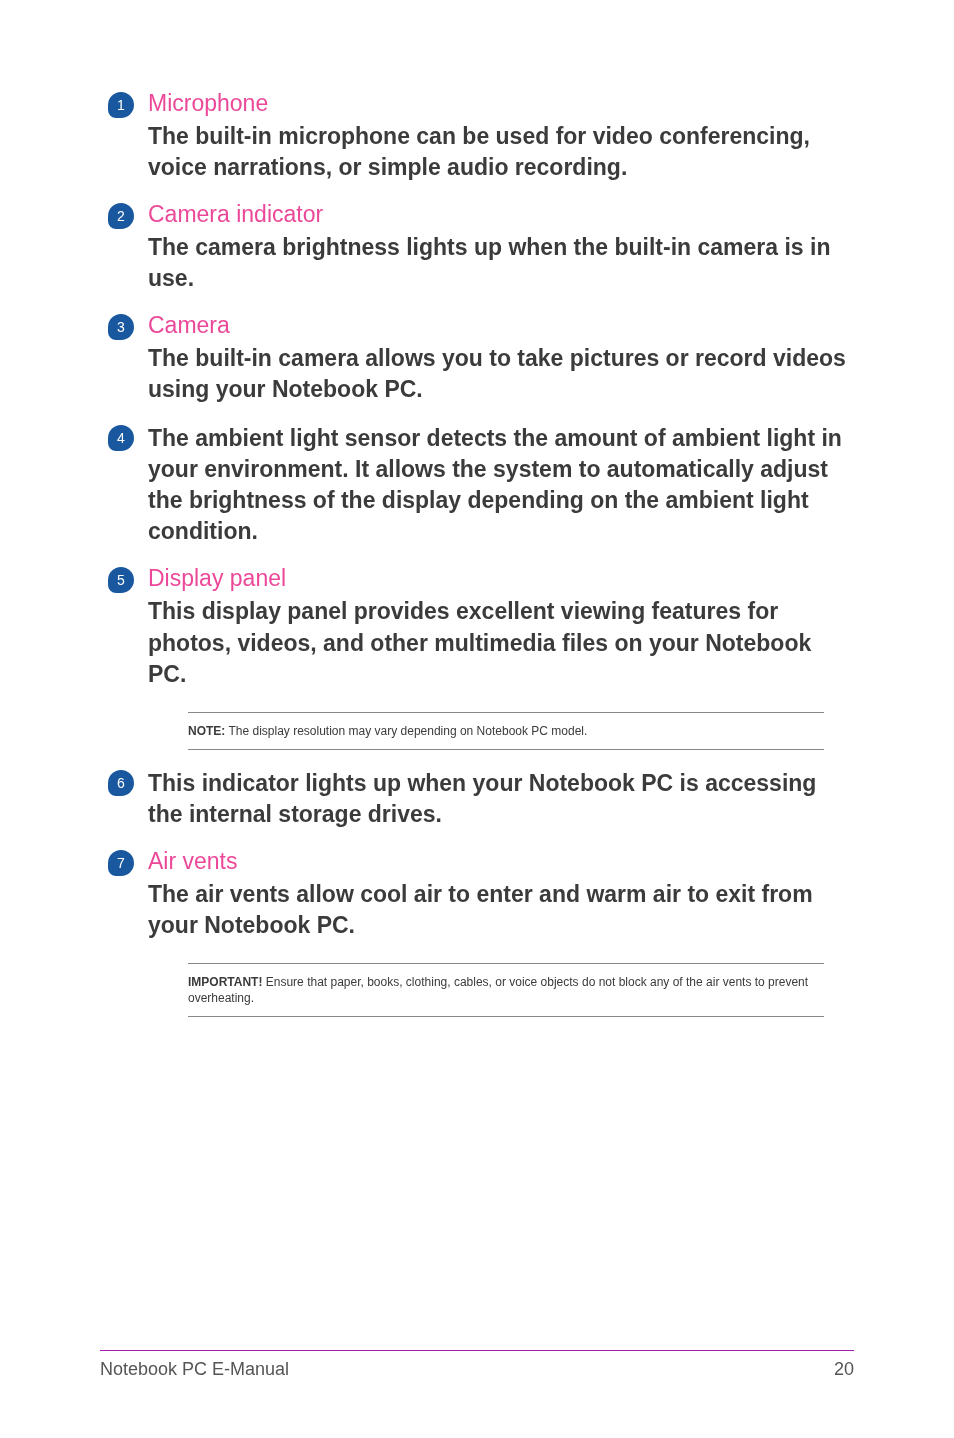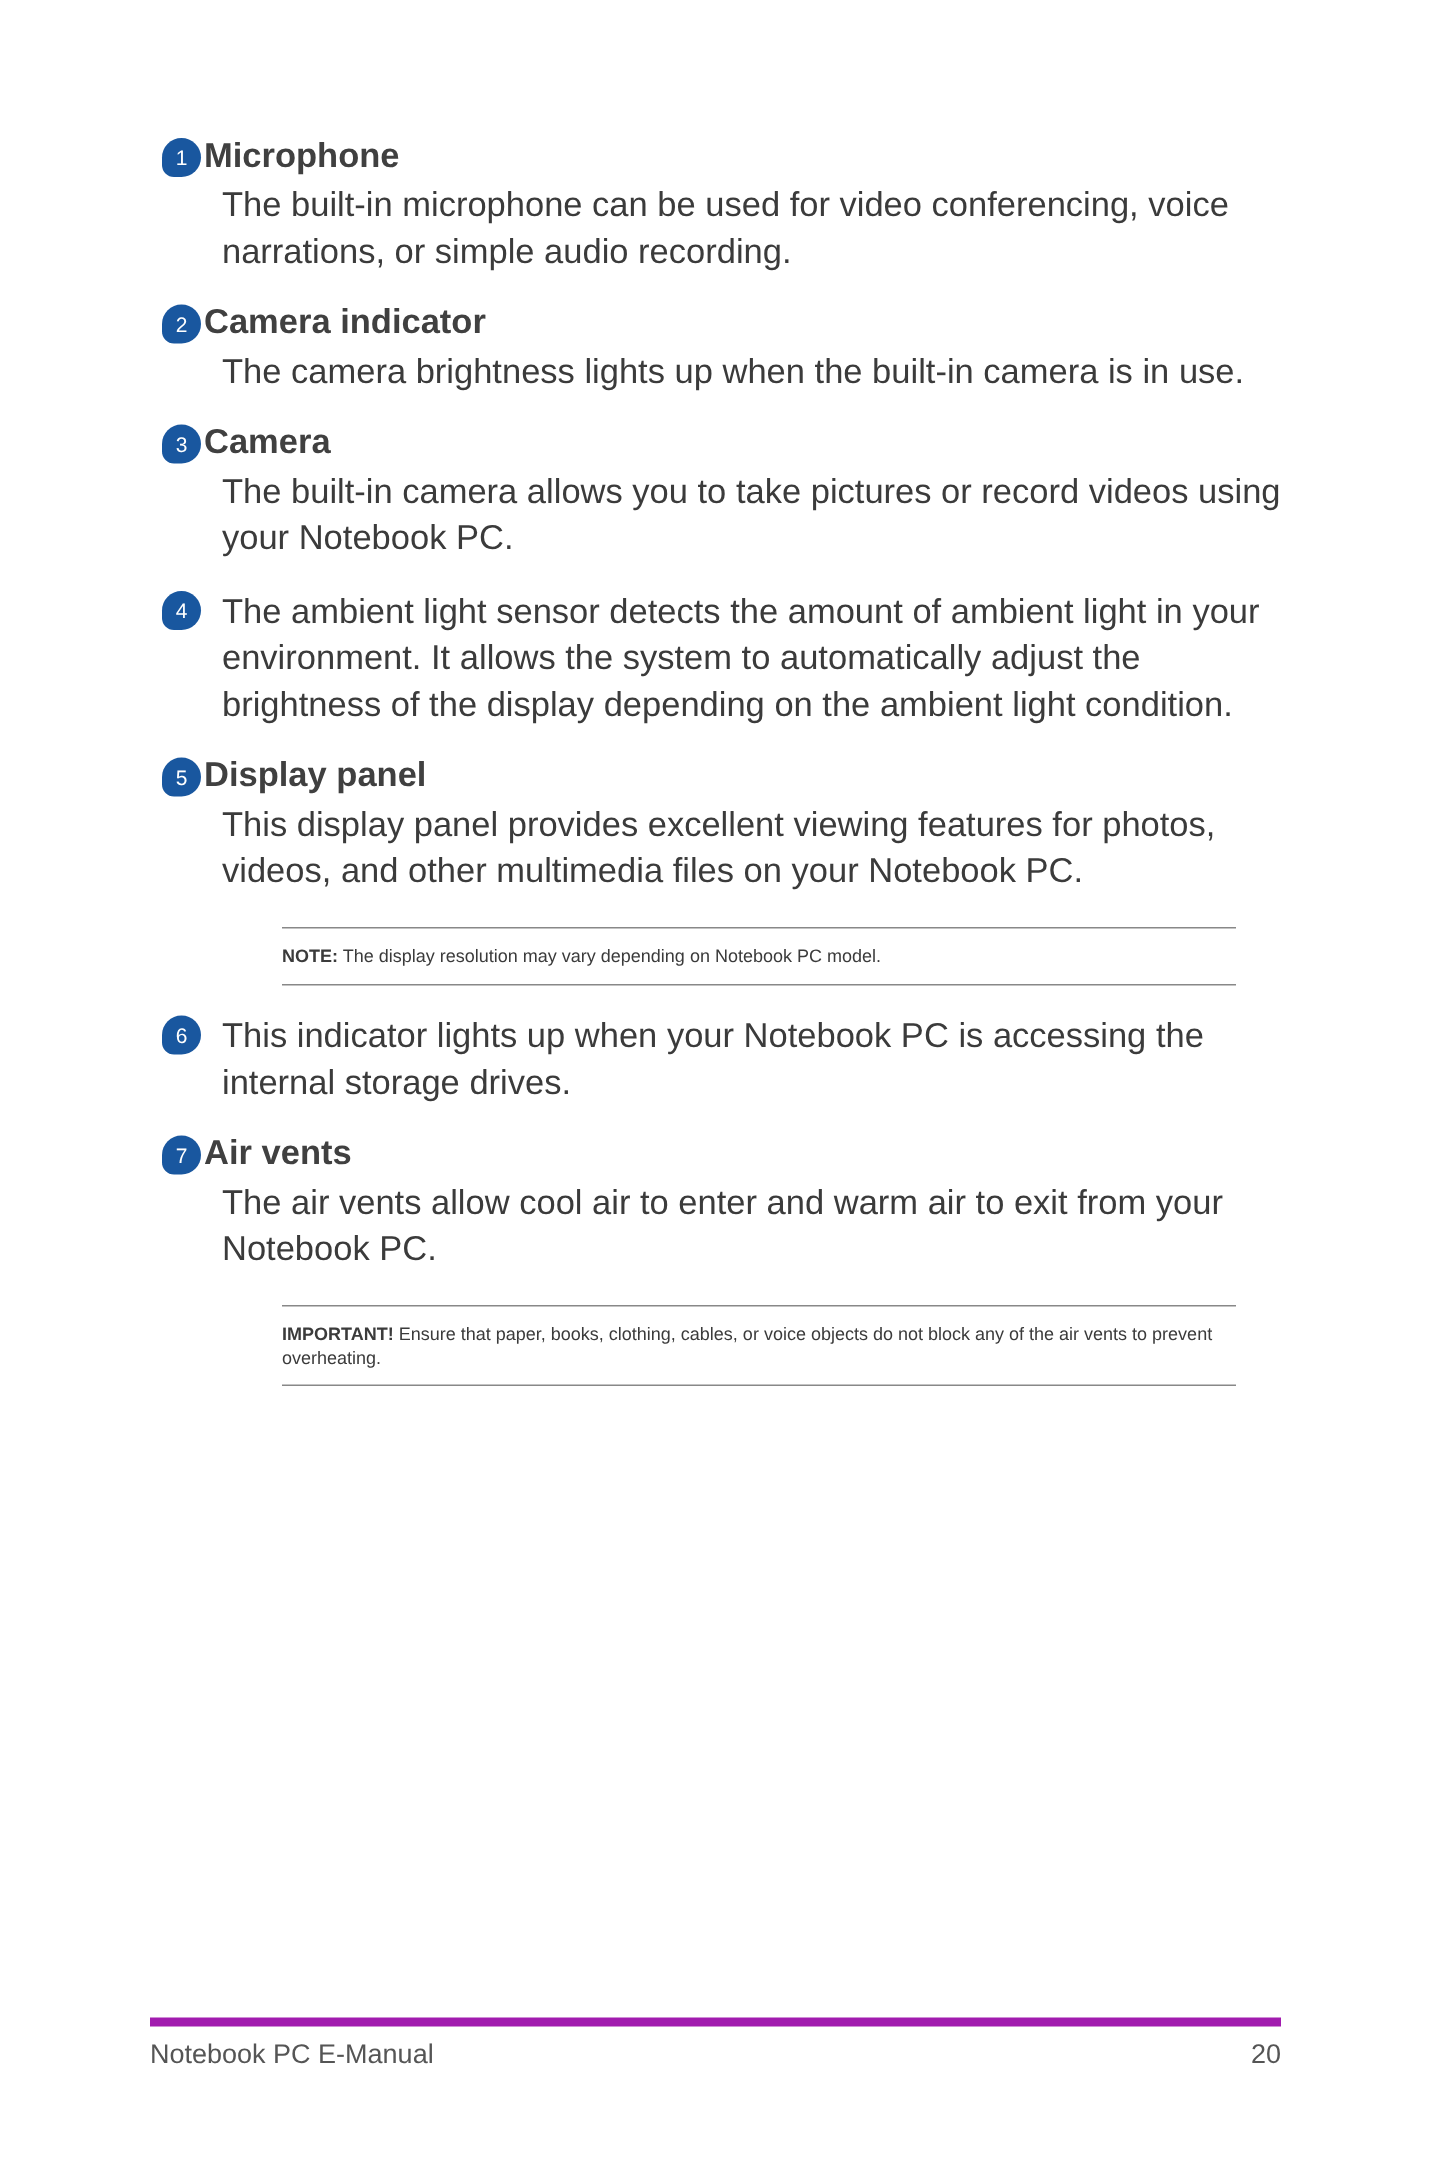"Microphone" .item-title { color: #404040 -> #ec4899; font-weight: bold -> normal; margin-left: 24px -> 36px }
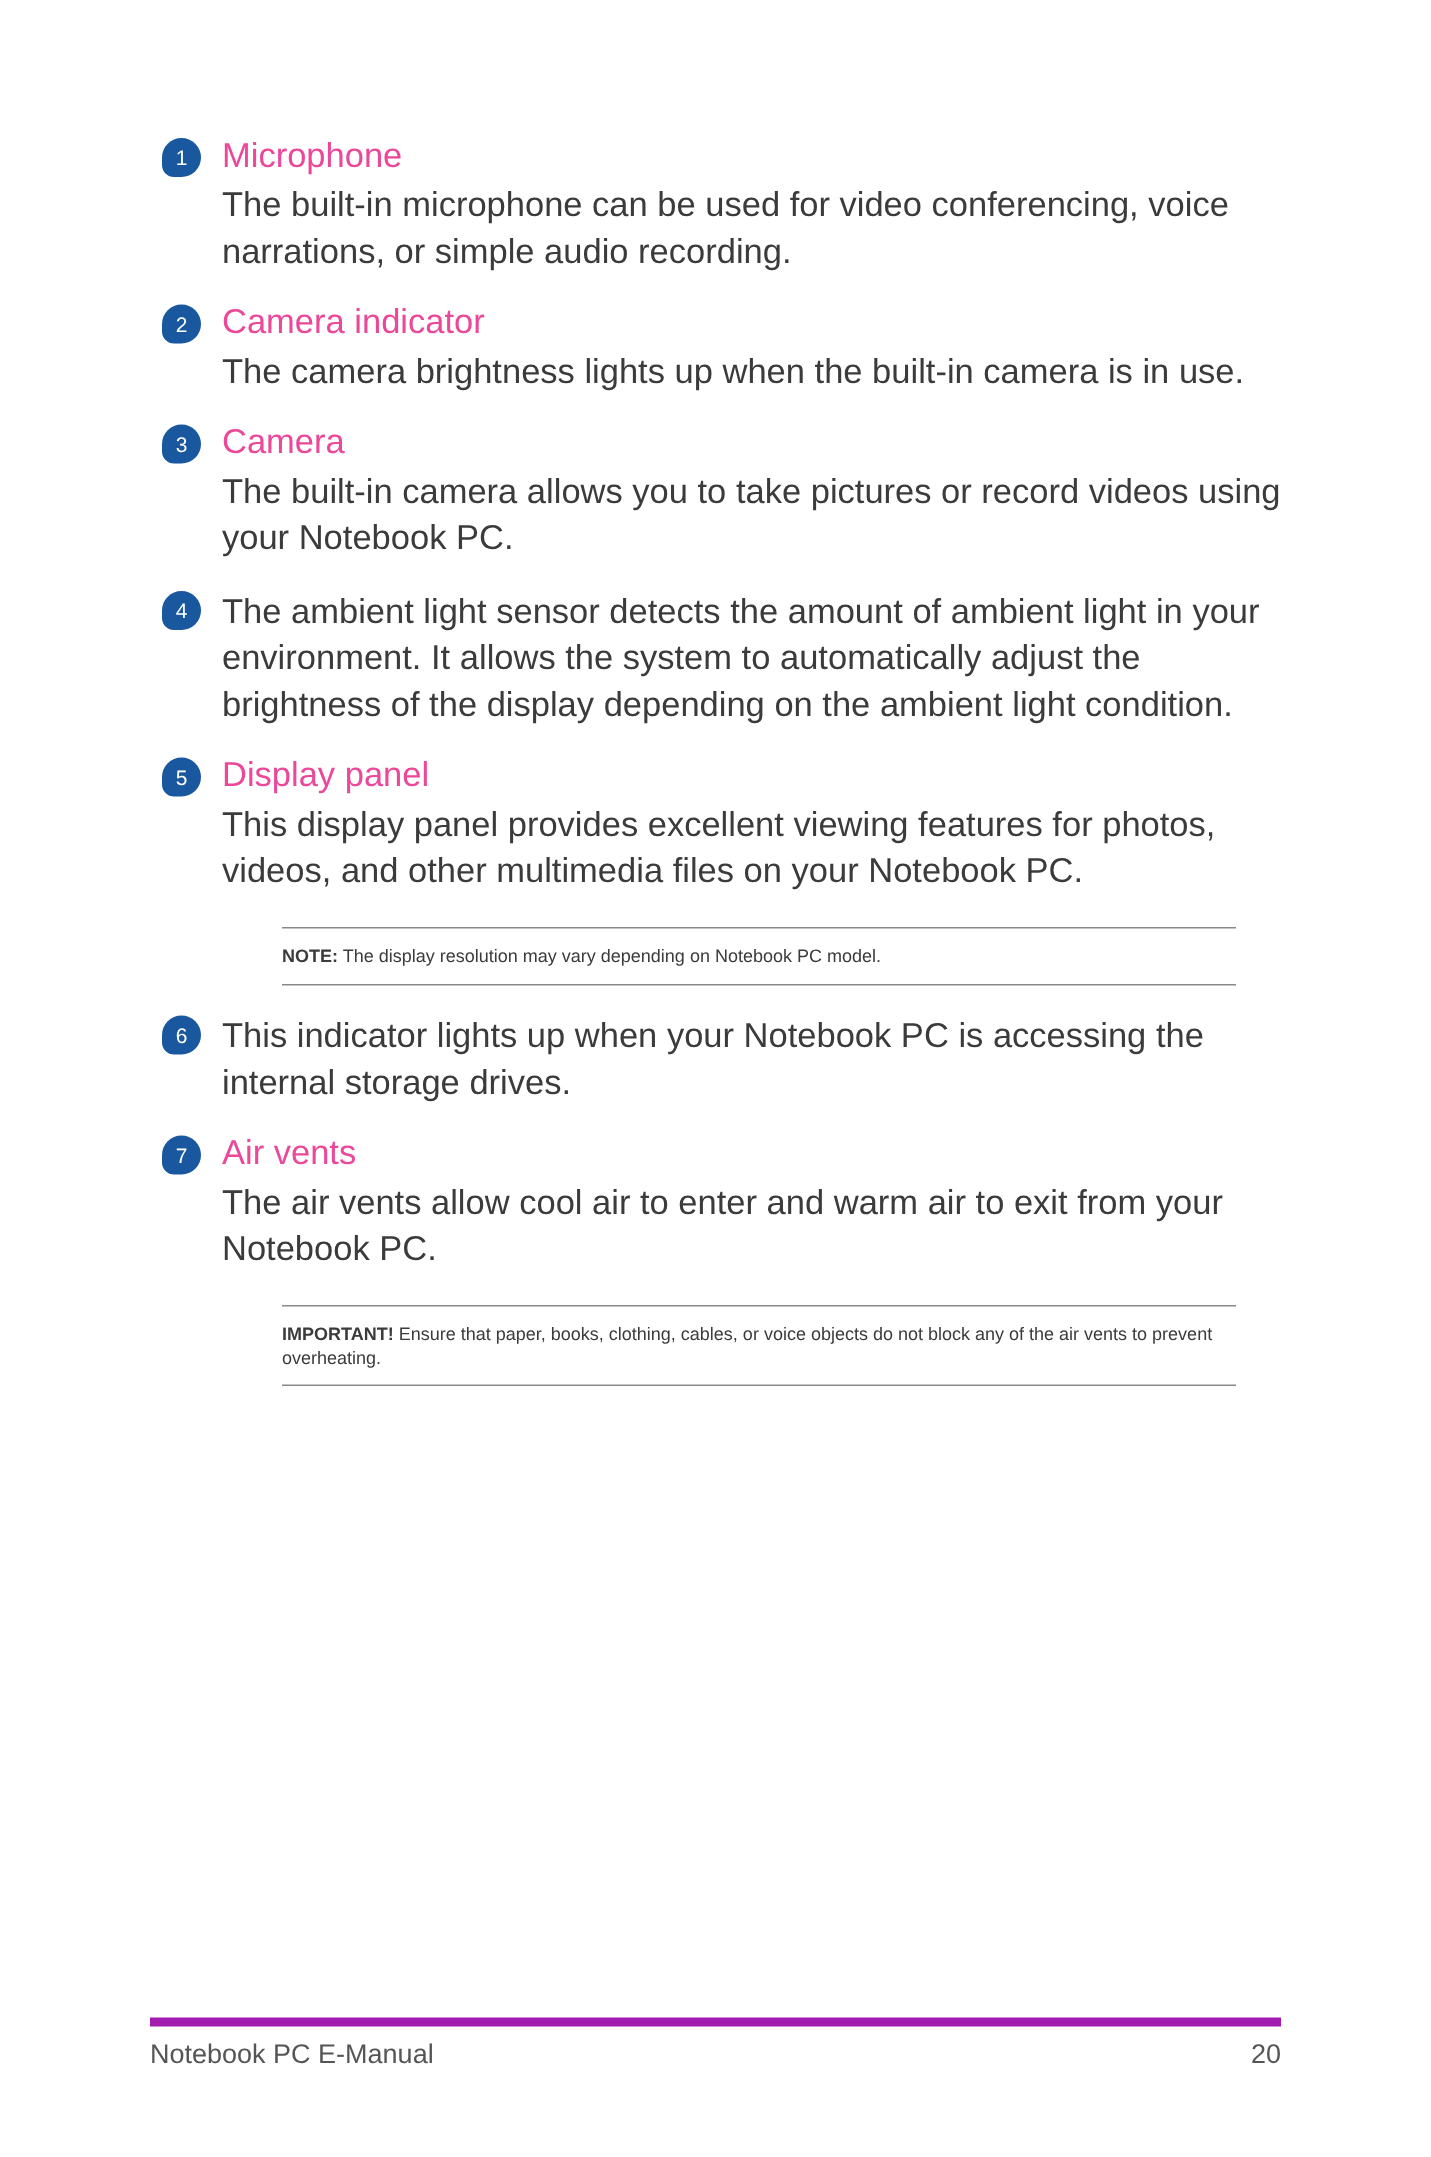"The built-in microphone can be" .item-body { font-weight: none -> bold }
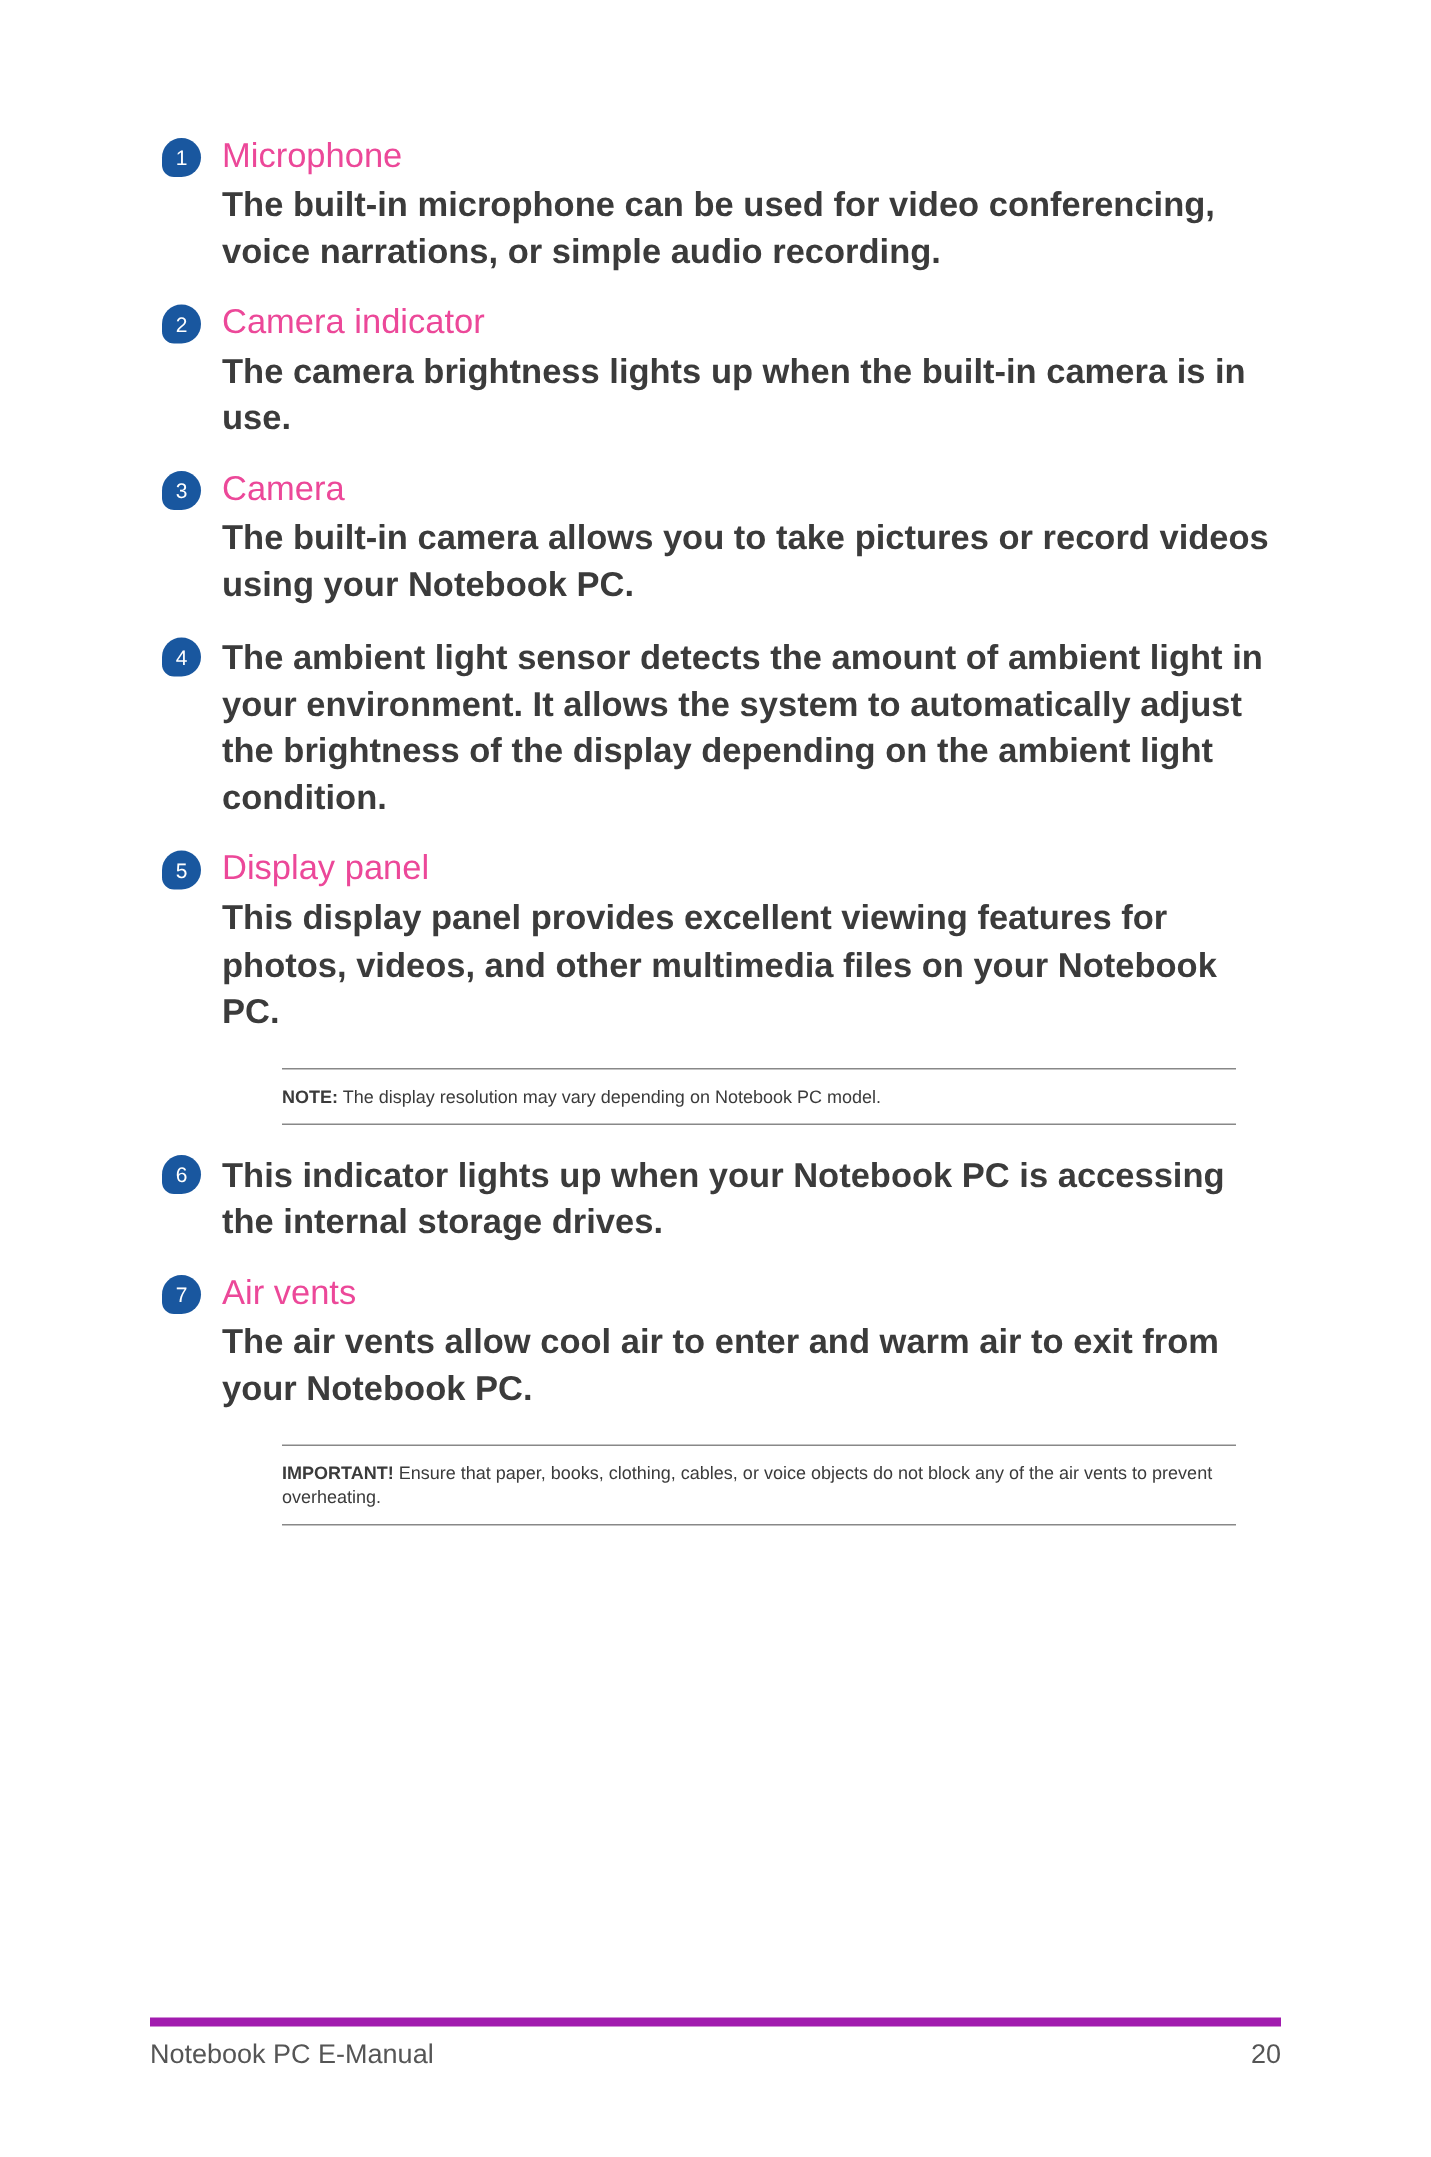"Notebook PC E-Manual" .footer { border-top: 6px solid #a21caf -> 1px solid #a21caf }
